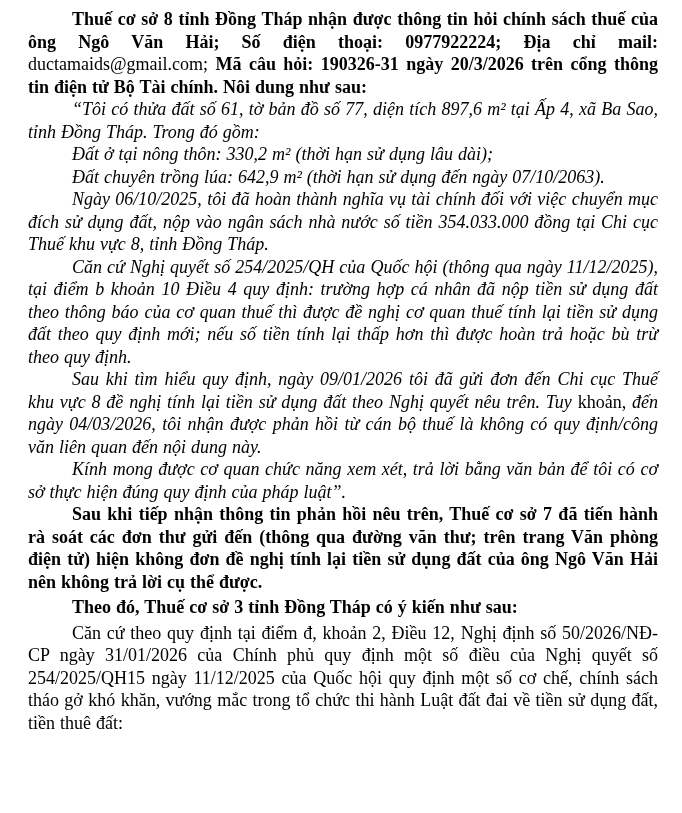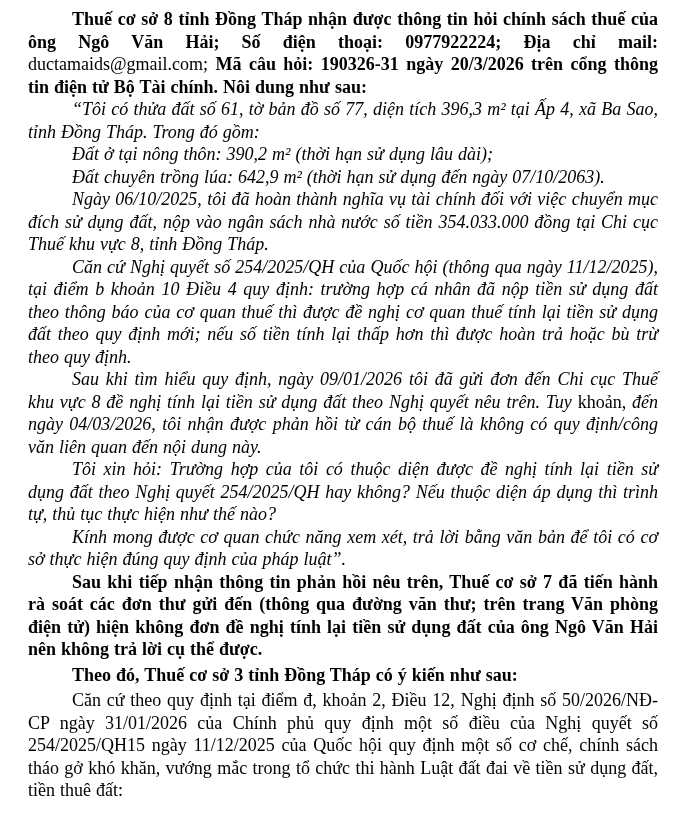"“Tôi có thửa đất số" p.i { text: 396,3 -> 897,6 }
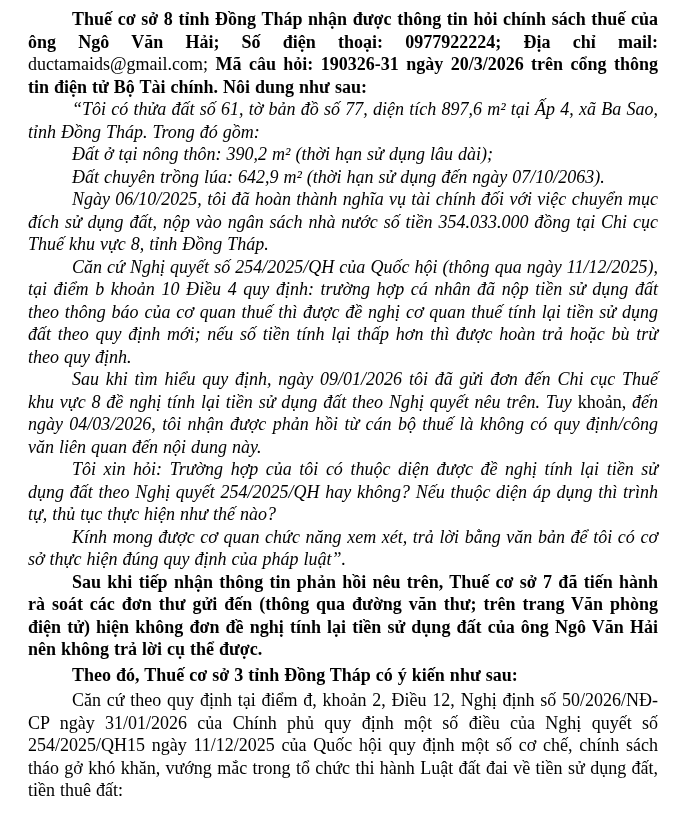"Đất ở tại nông thôn:" p.i { text: 390,2 -> 330,2 }
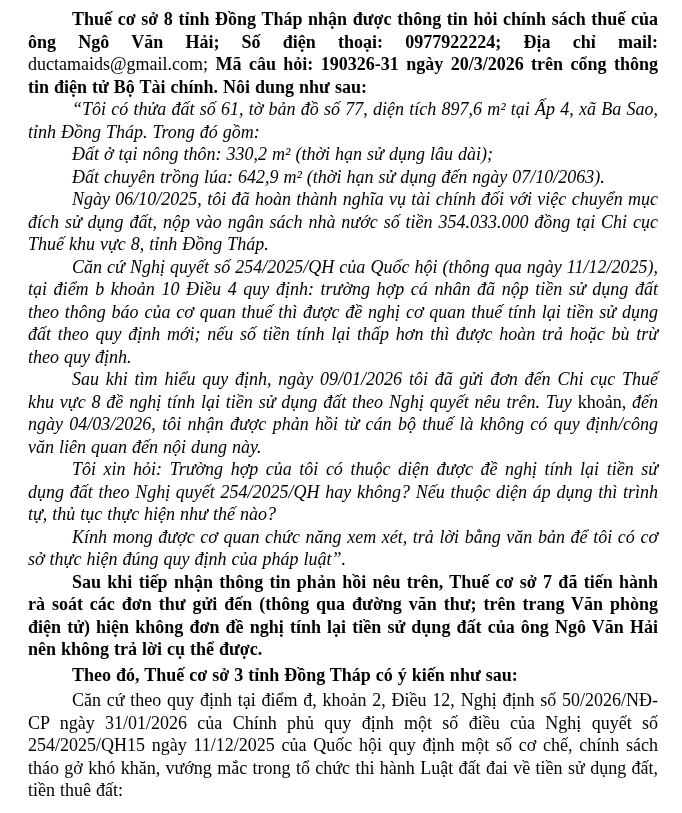"Tôi xin hỏi: Trường hợp" p.i { html: <p>Tôi xin hỏi: Trường hợp của tôi có thuộc diện được đề nghị tính lại tiền sử dụng đất theo Nghị quyết 254/2025/QH hay không? Nếu thuộc diện áp dụng thì trình tự, thủ tục thực hiện như thế nào?</p> -> none }
